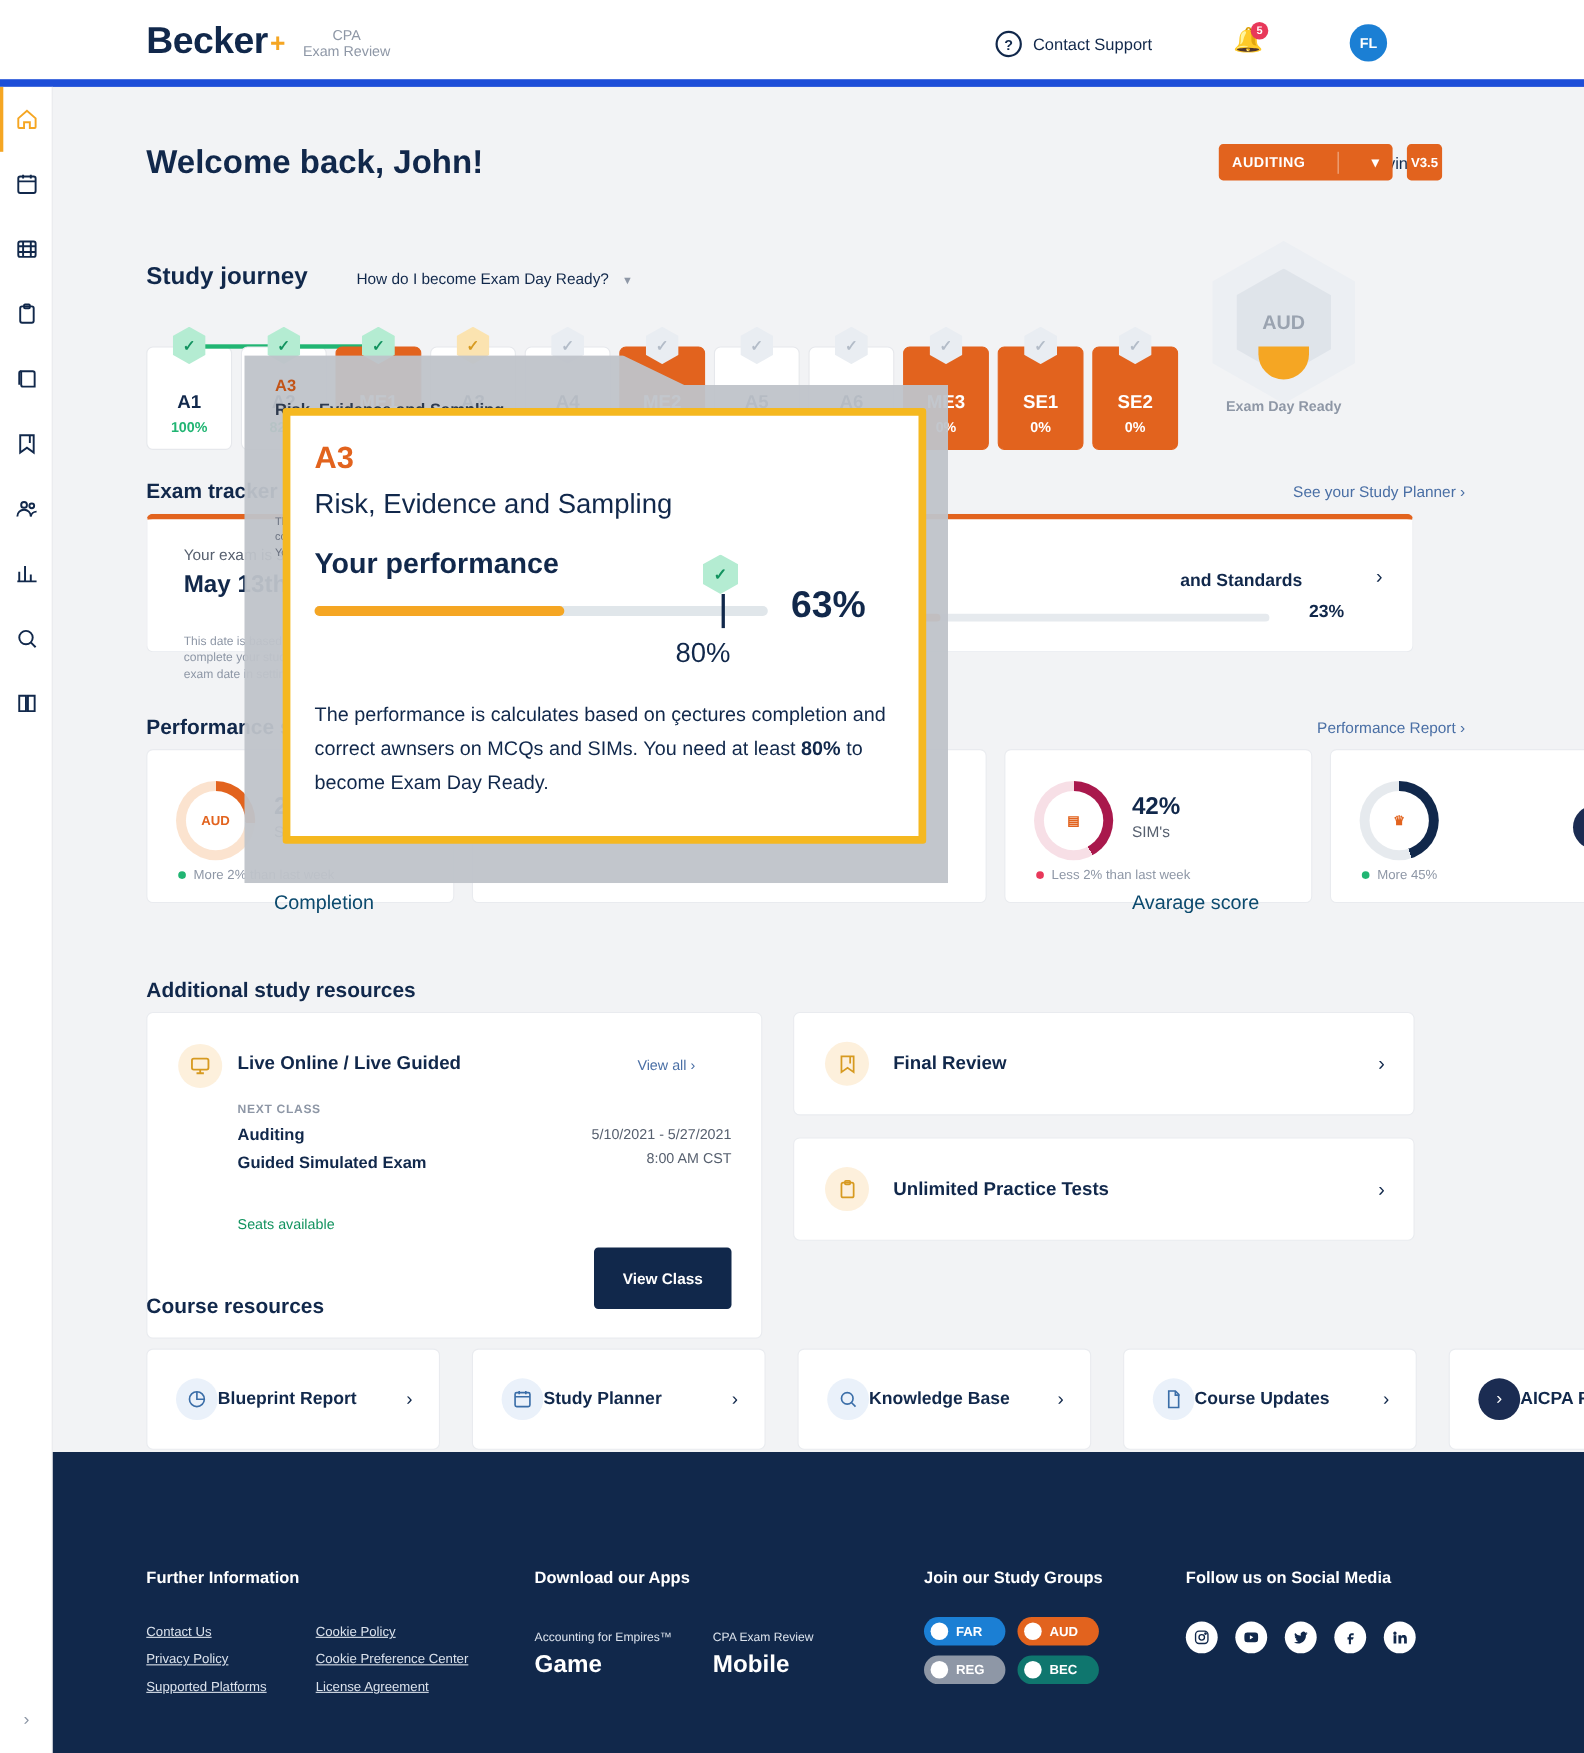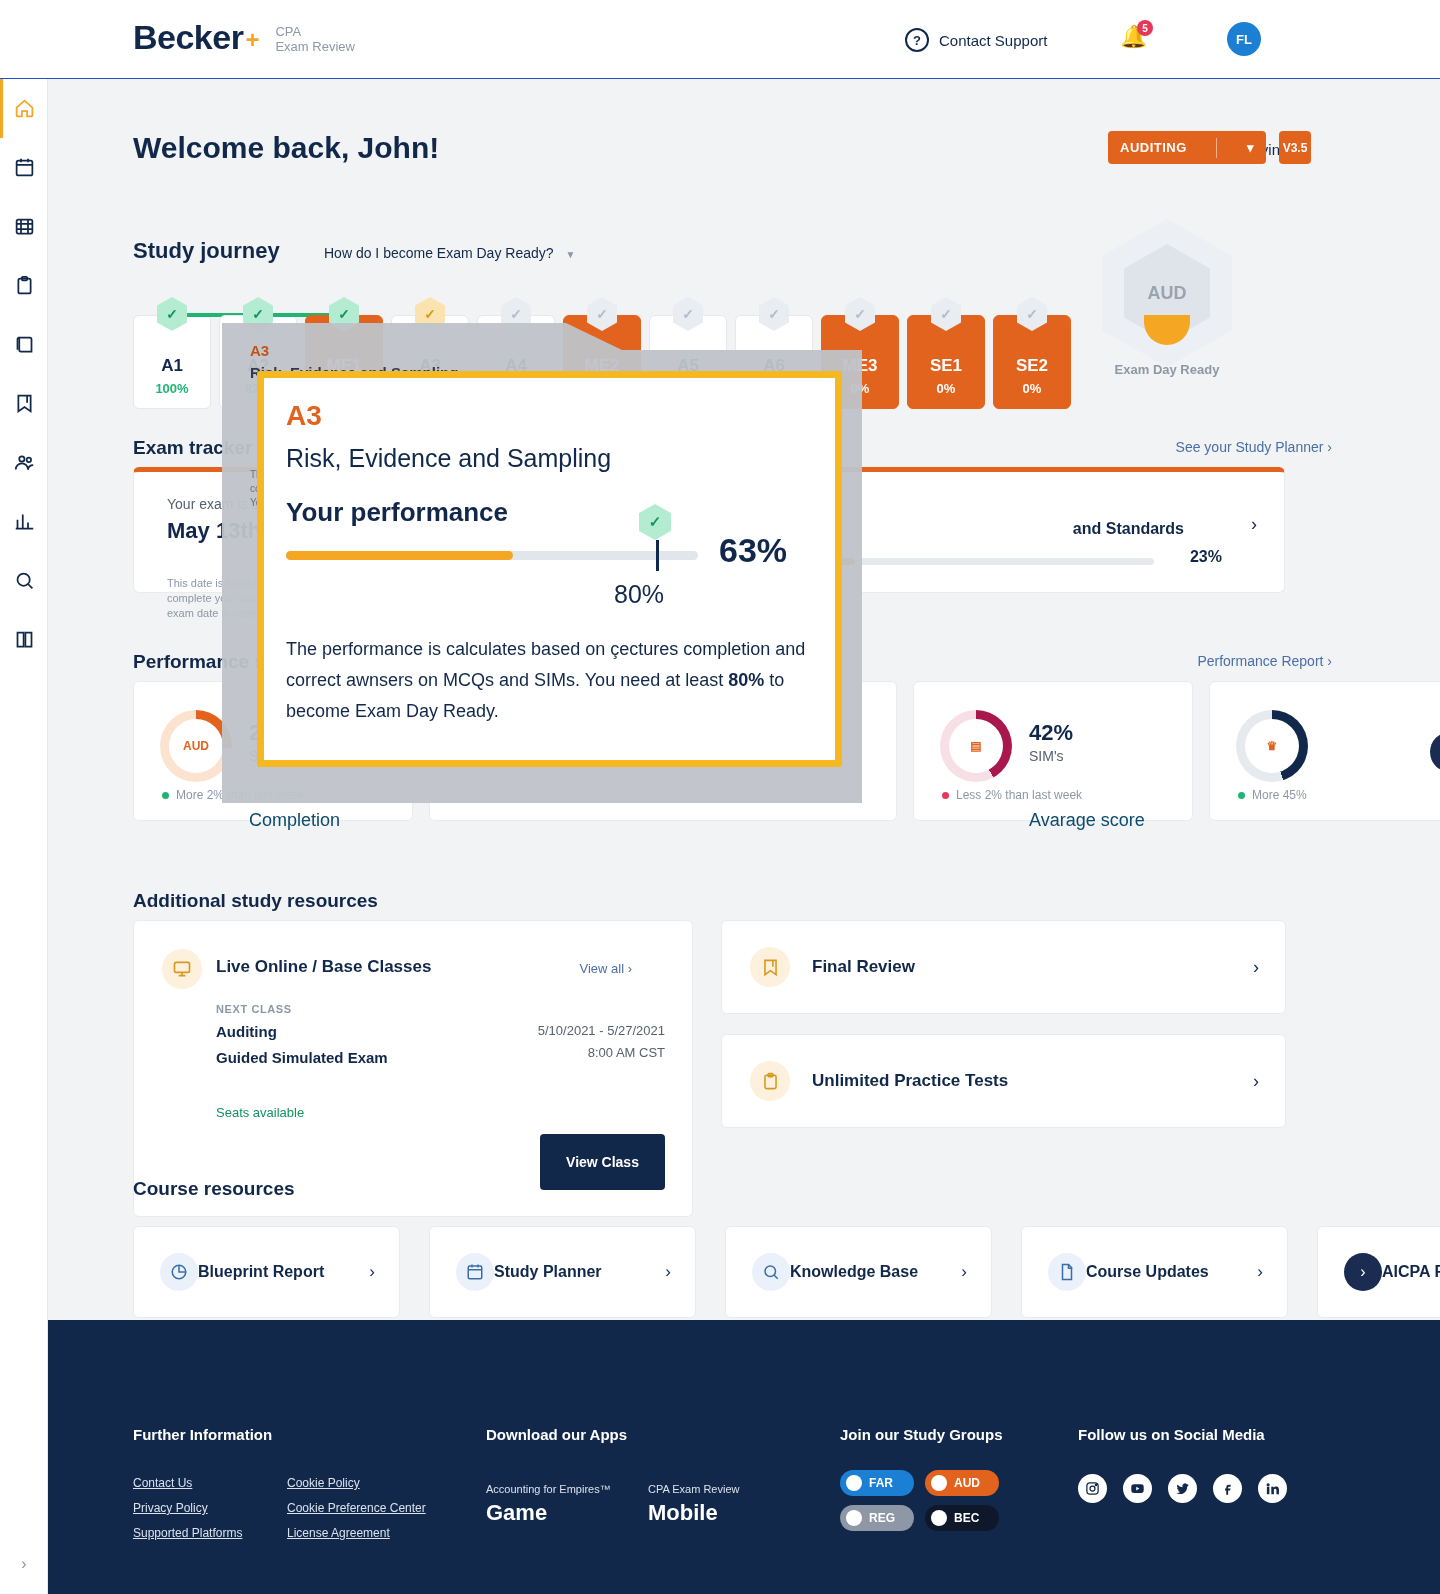"Becker" .topbar { border-bottom: 1px solid #1d4ed8 -> 7px solid #1d4ed8; text-align: none -> center }
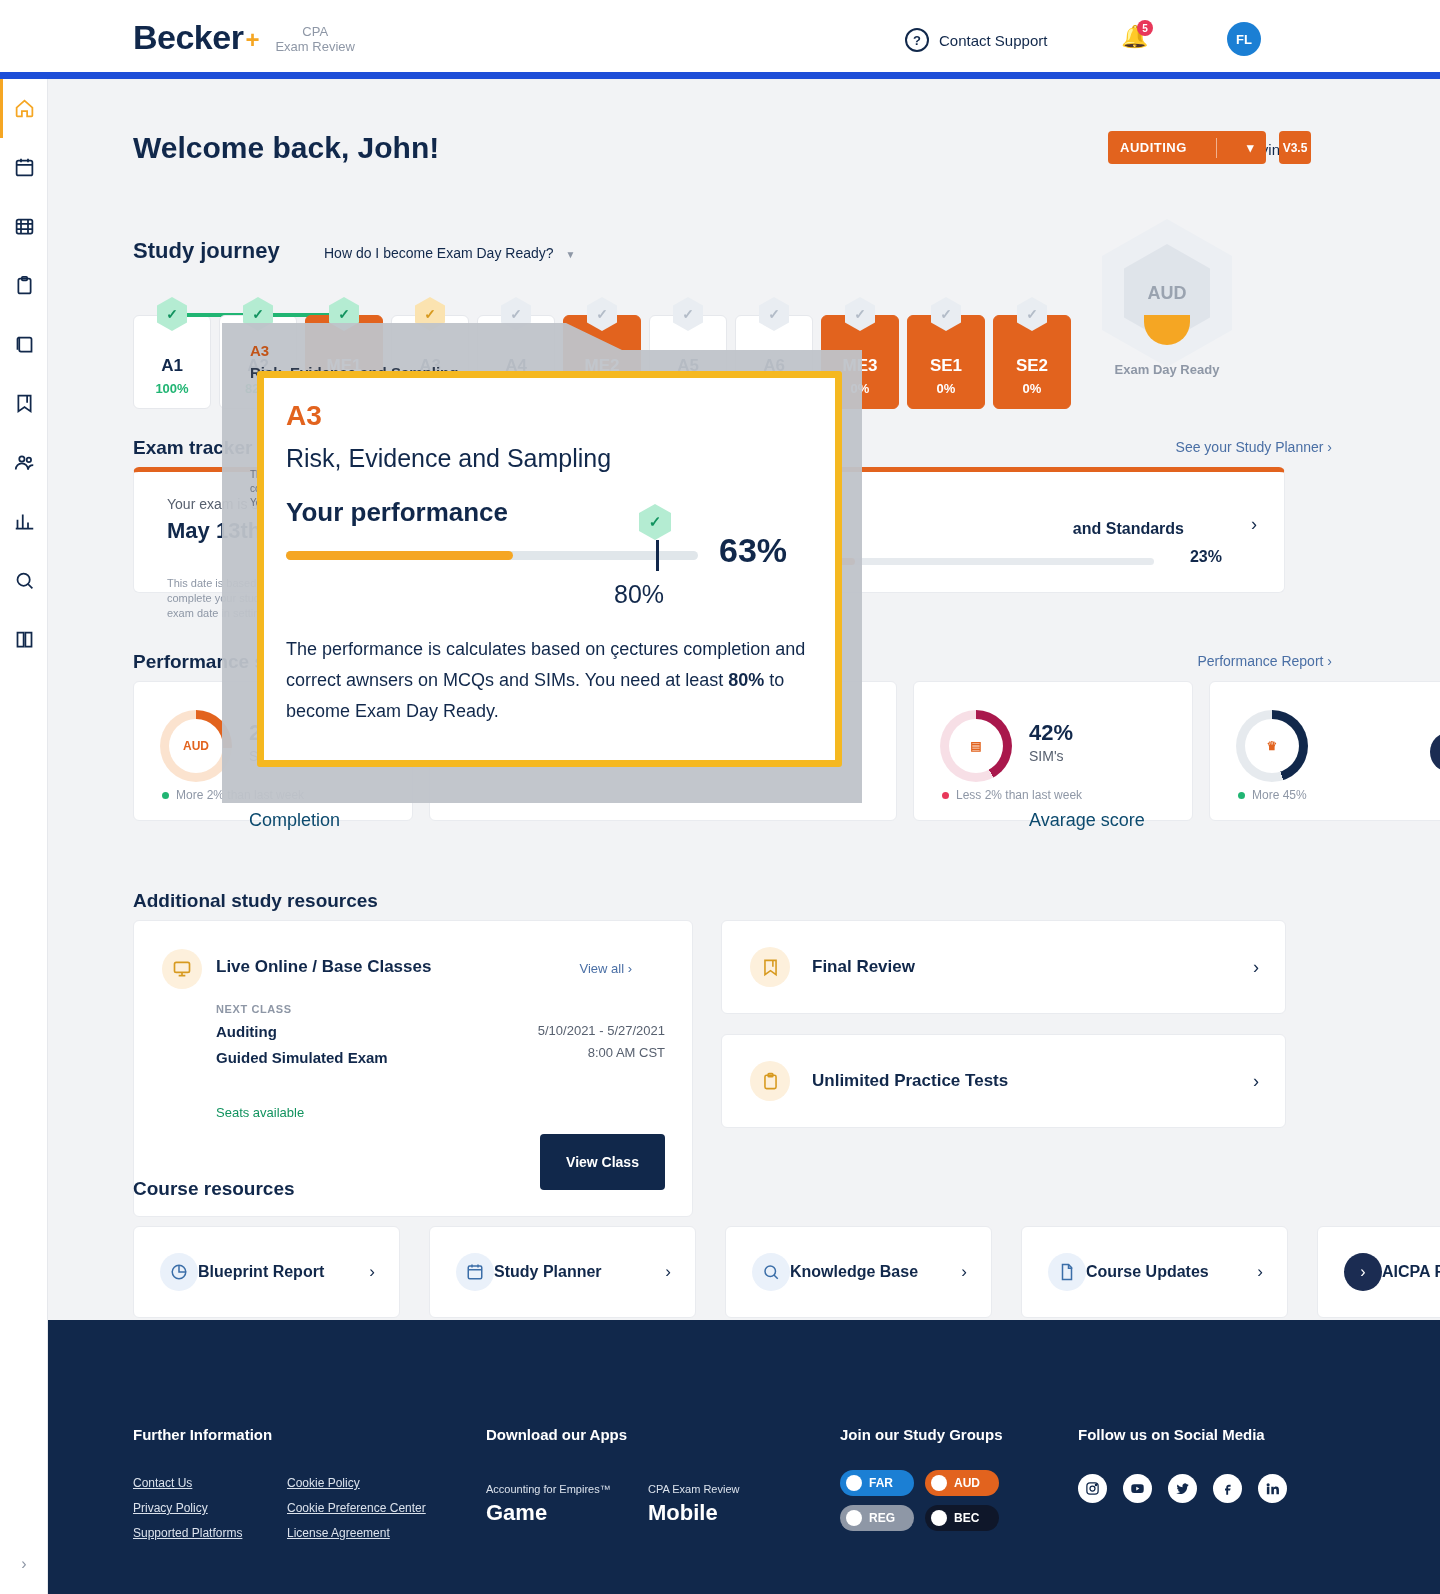"Live Online / Base Classes" div.lc-title { text: Base Classes -> Live Guided }
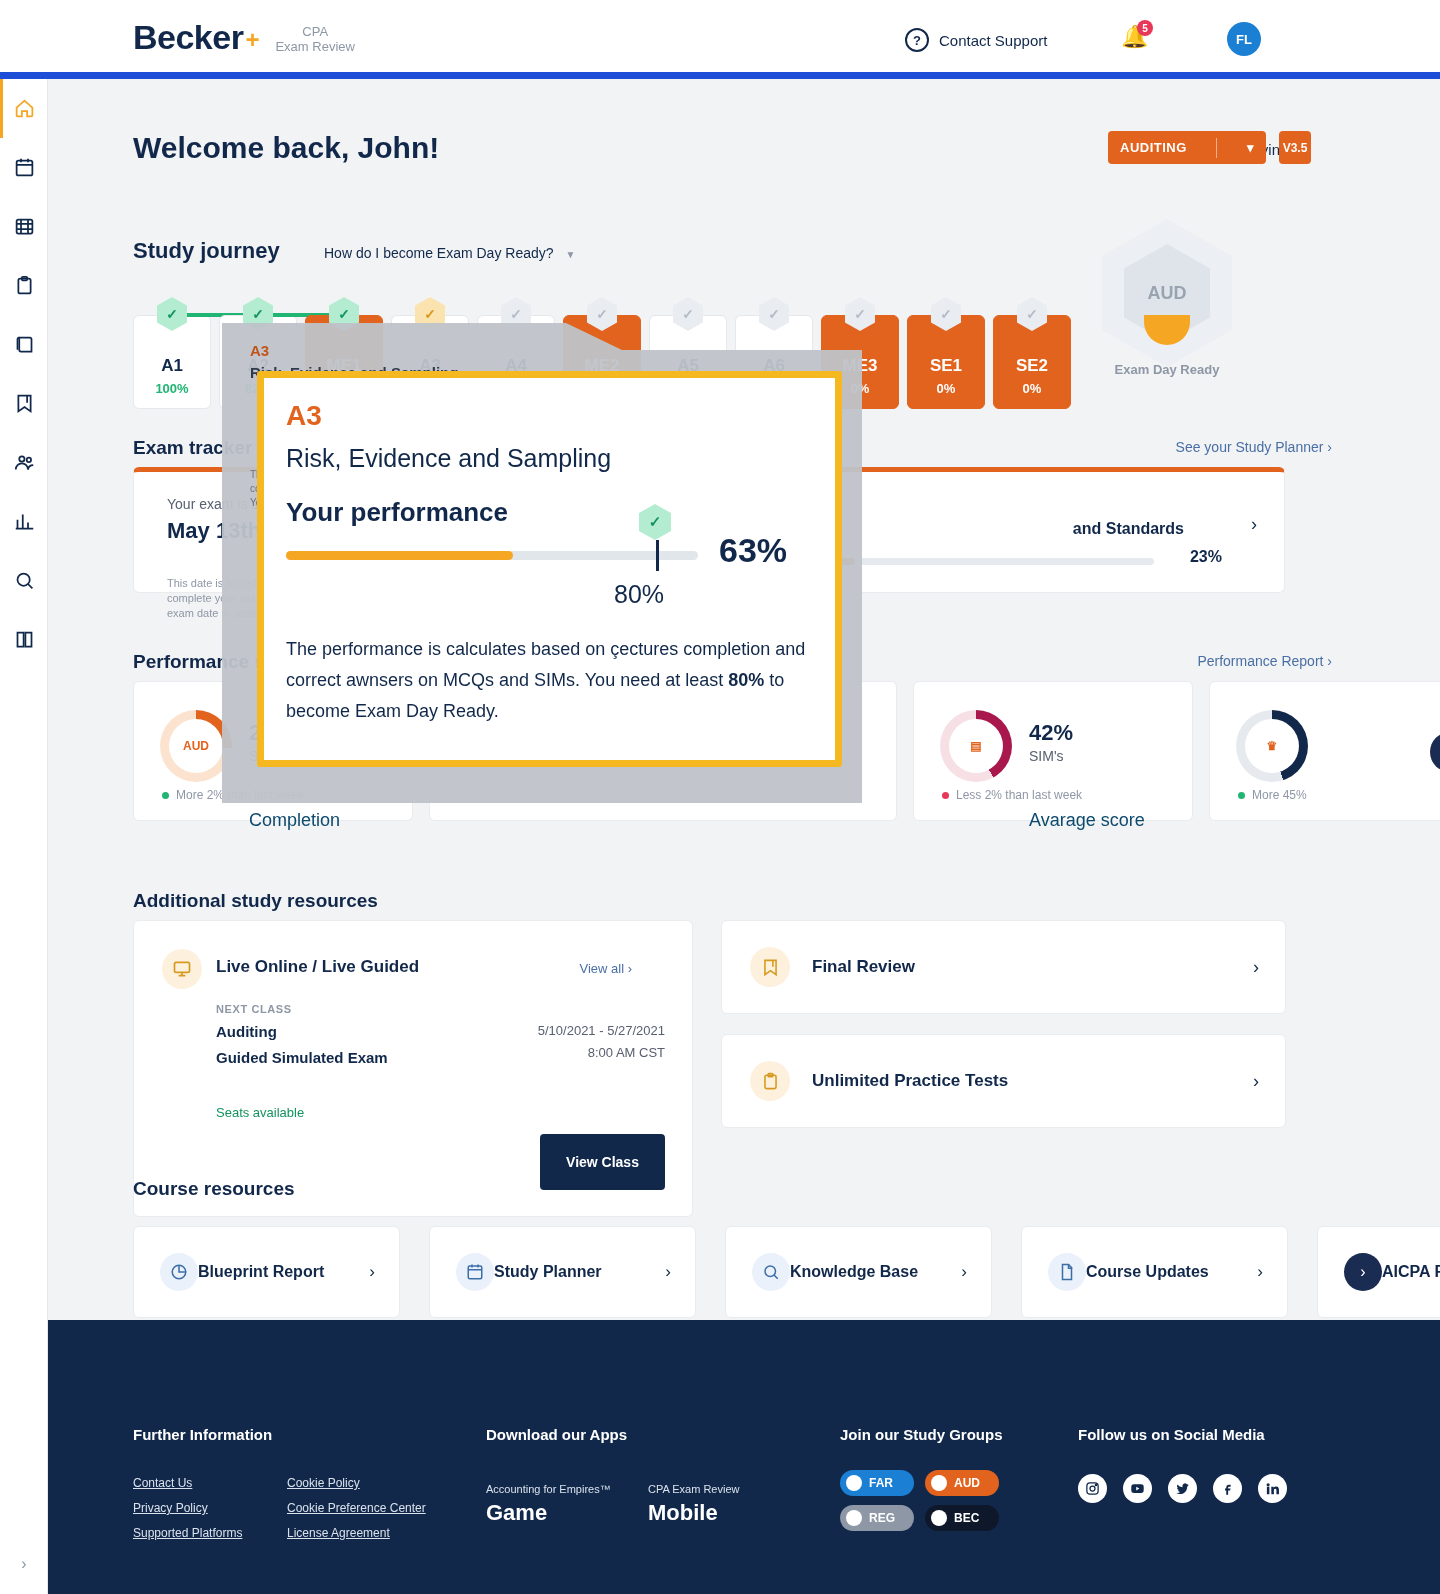"BEC" div.grp { background: #0f172a -> #0f766e }
